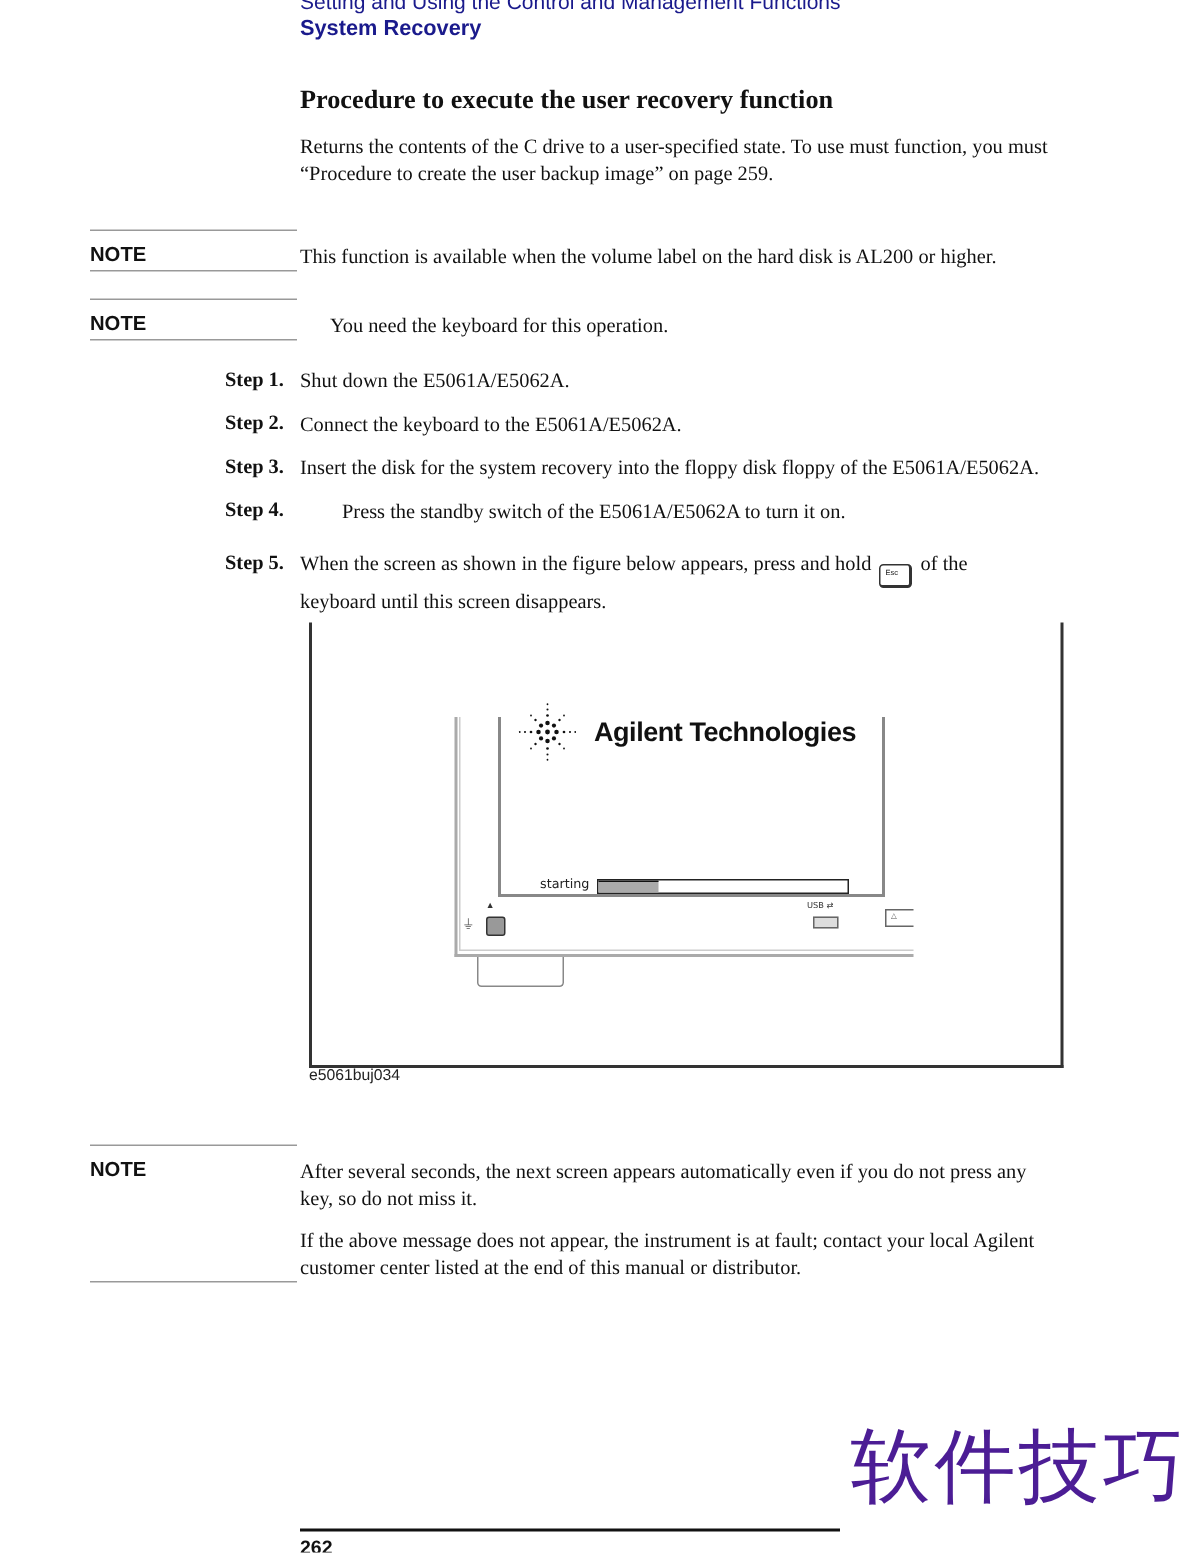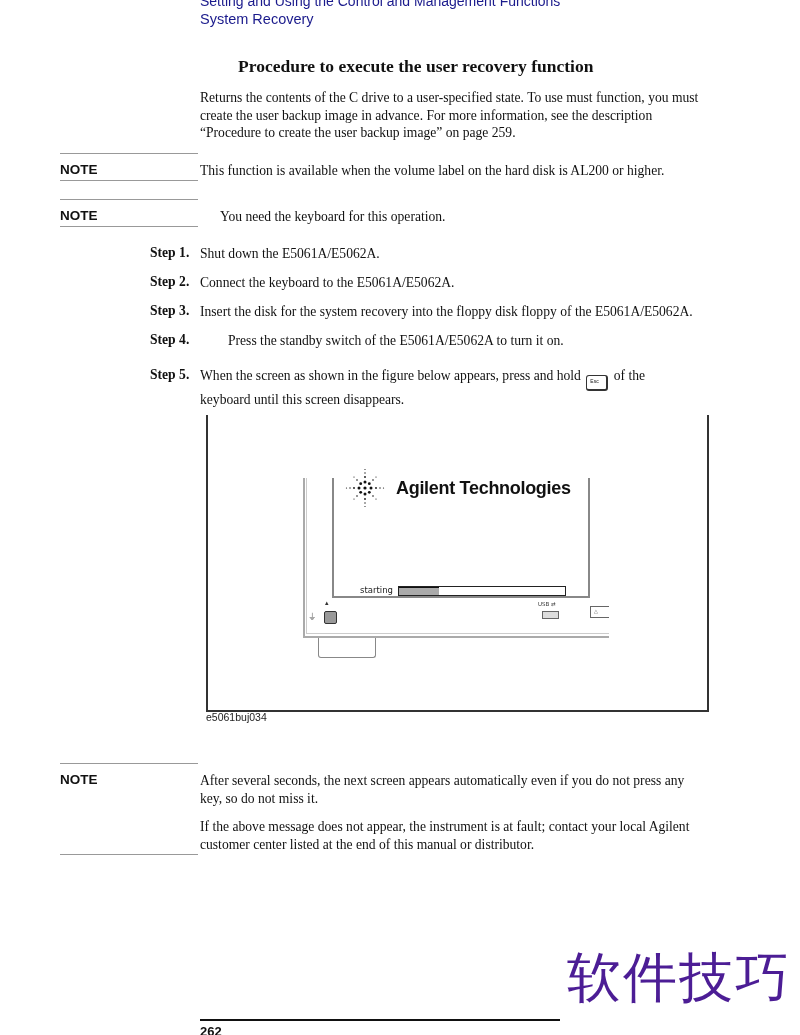"System Recovery" .hdr-section { font-weight: normal -> bold }
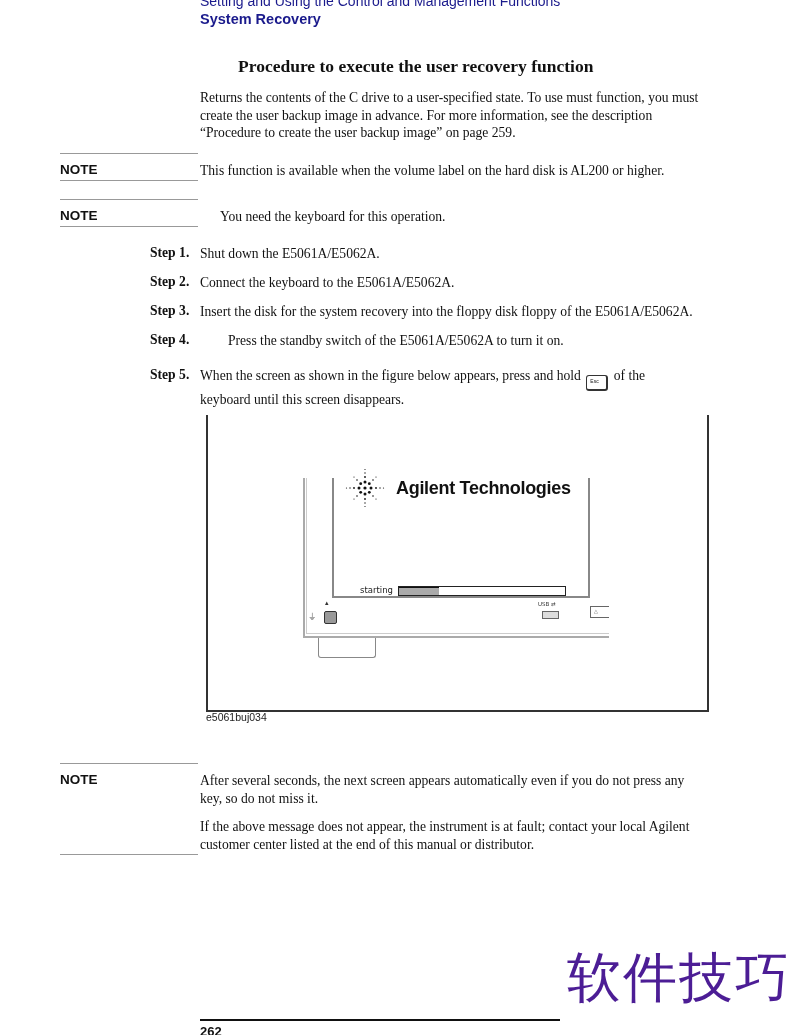"Procedure to execute the user" .h2 { margin-left: 38px -> none }
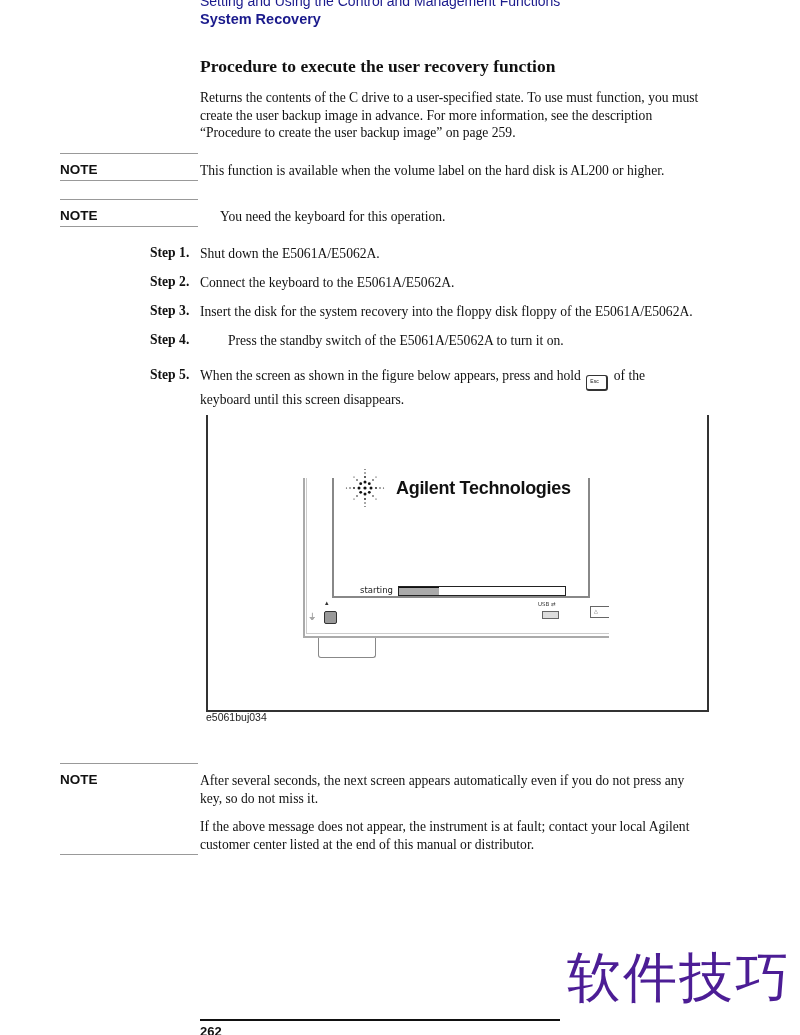"create the user backup image" div { html: <div>create the user backup image in advance. For more information, see the description</div> -> none }
